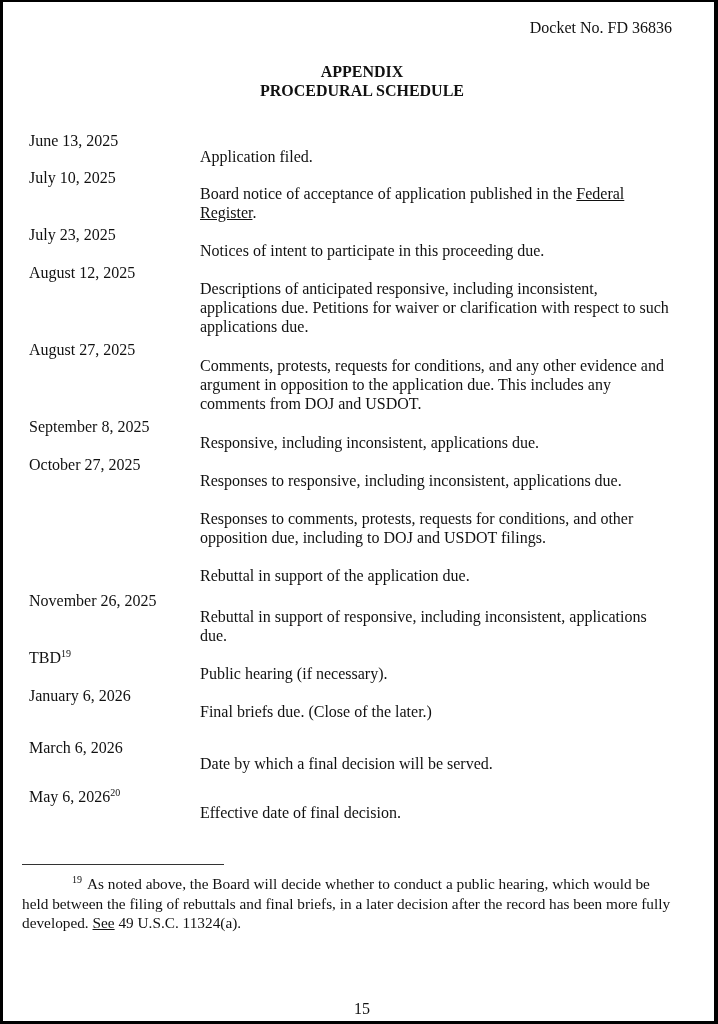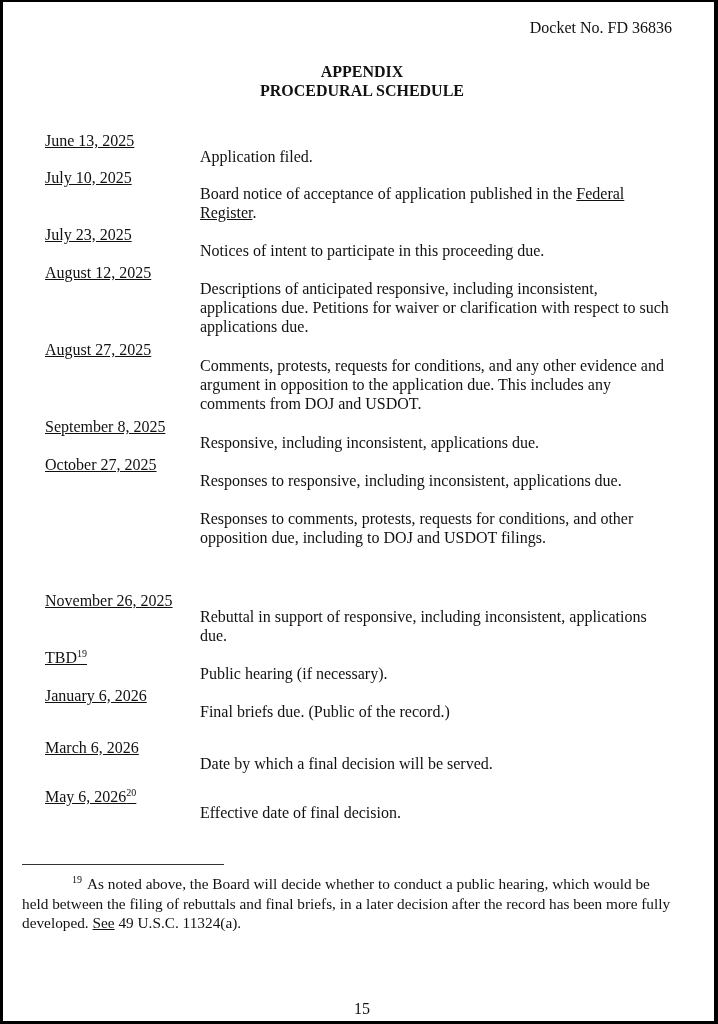"June 13, 2025" .row .date { left: 16px -> 0; text-decoration: underline -> none }
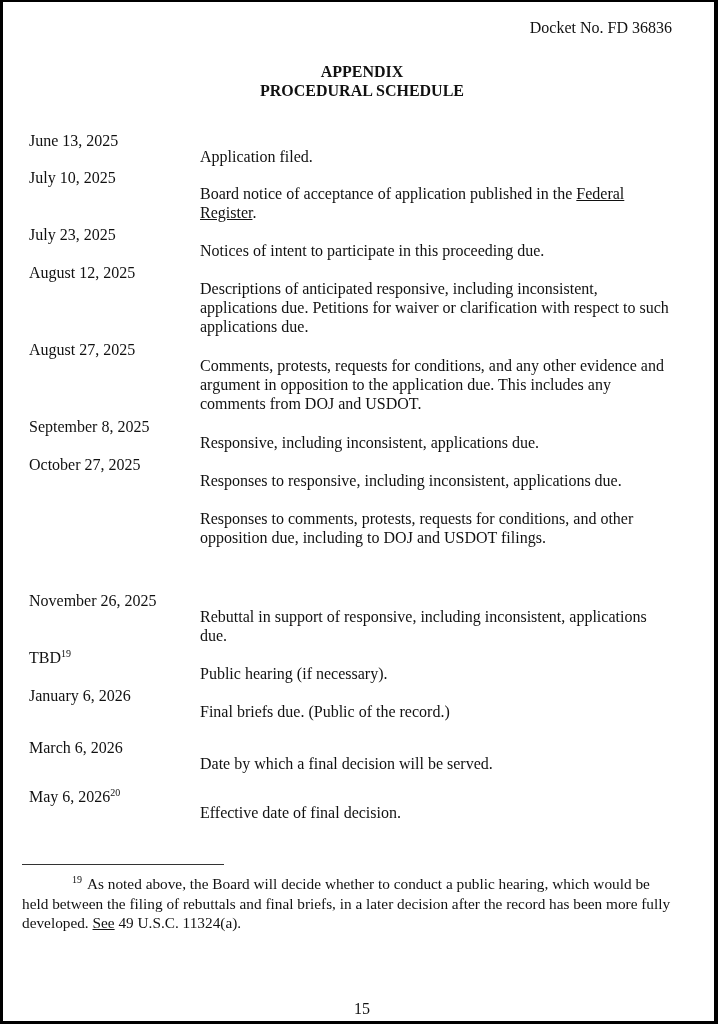"Rebuttal in support of the" p { html: none -> <p>Rebuttal in support of the application due.</p> }
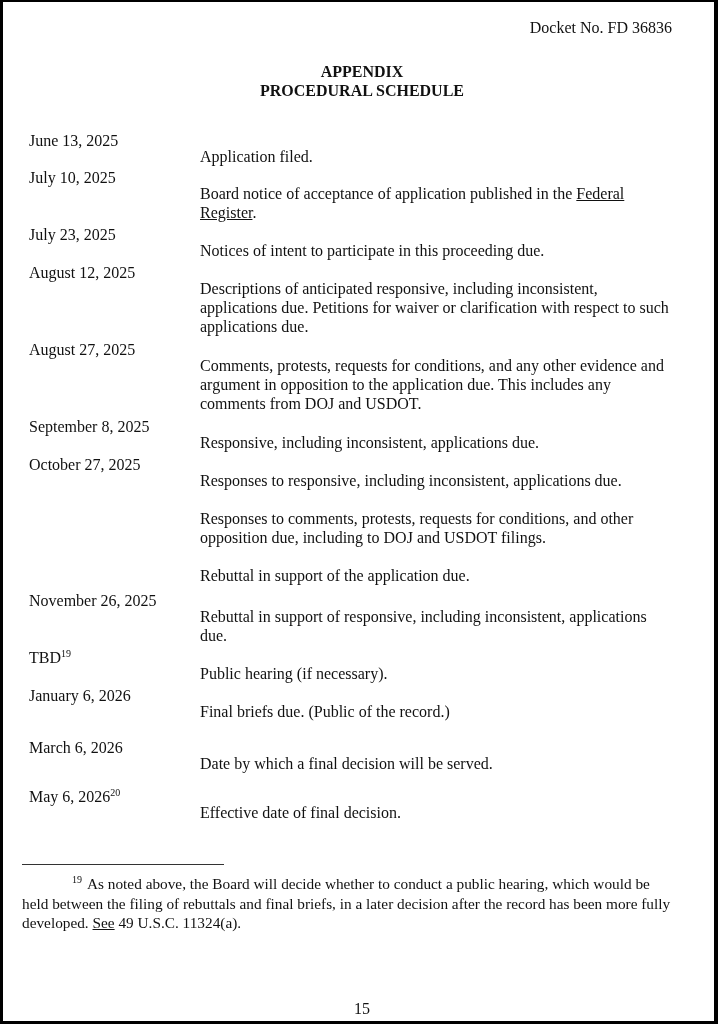"Final briefs due. (Public of" p { text: Public of the record -> Close of the later }
